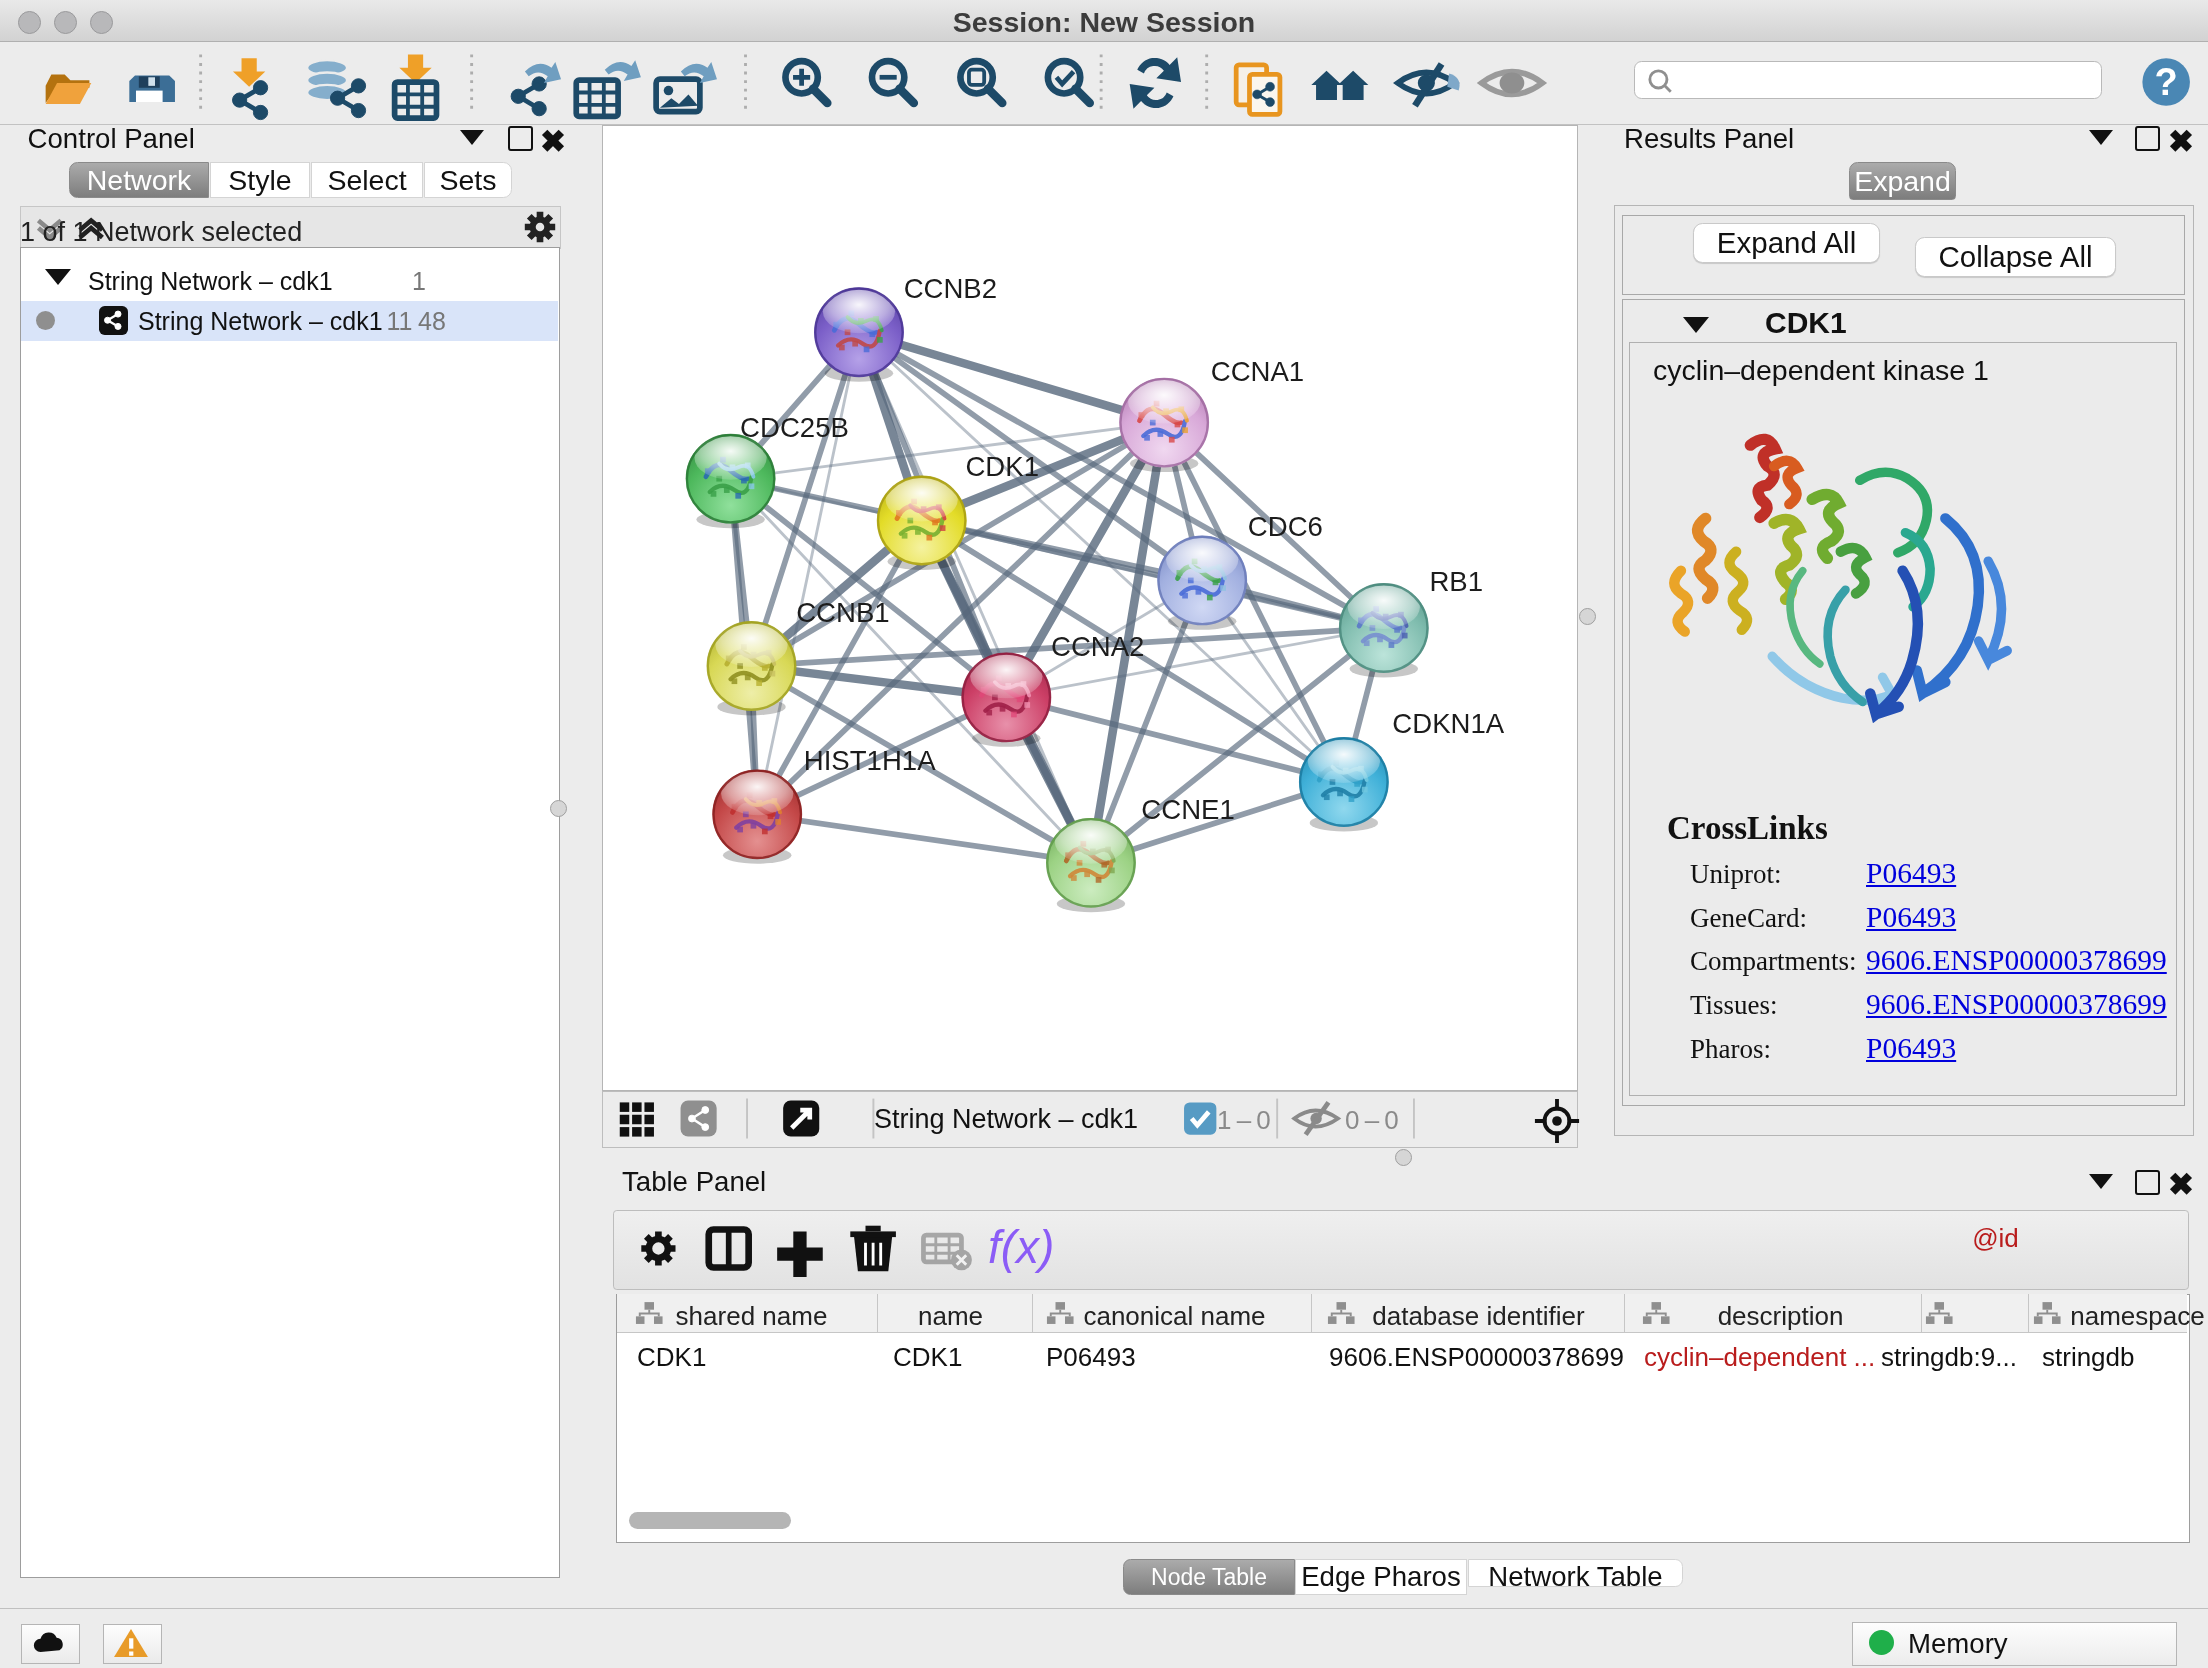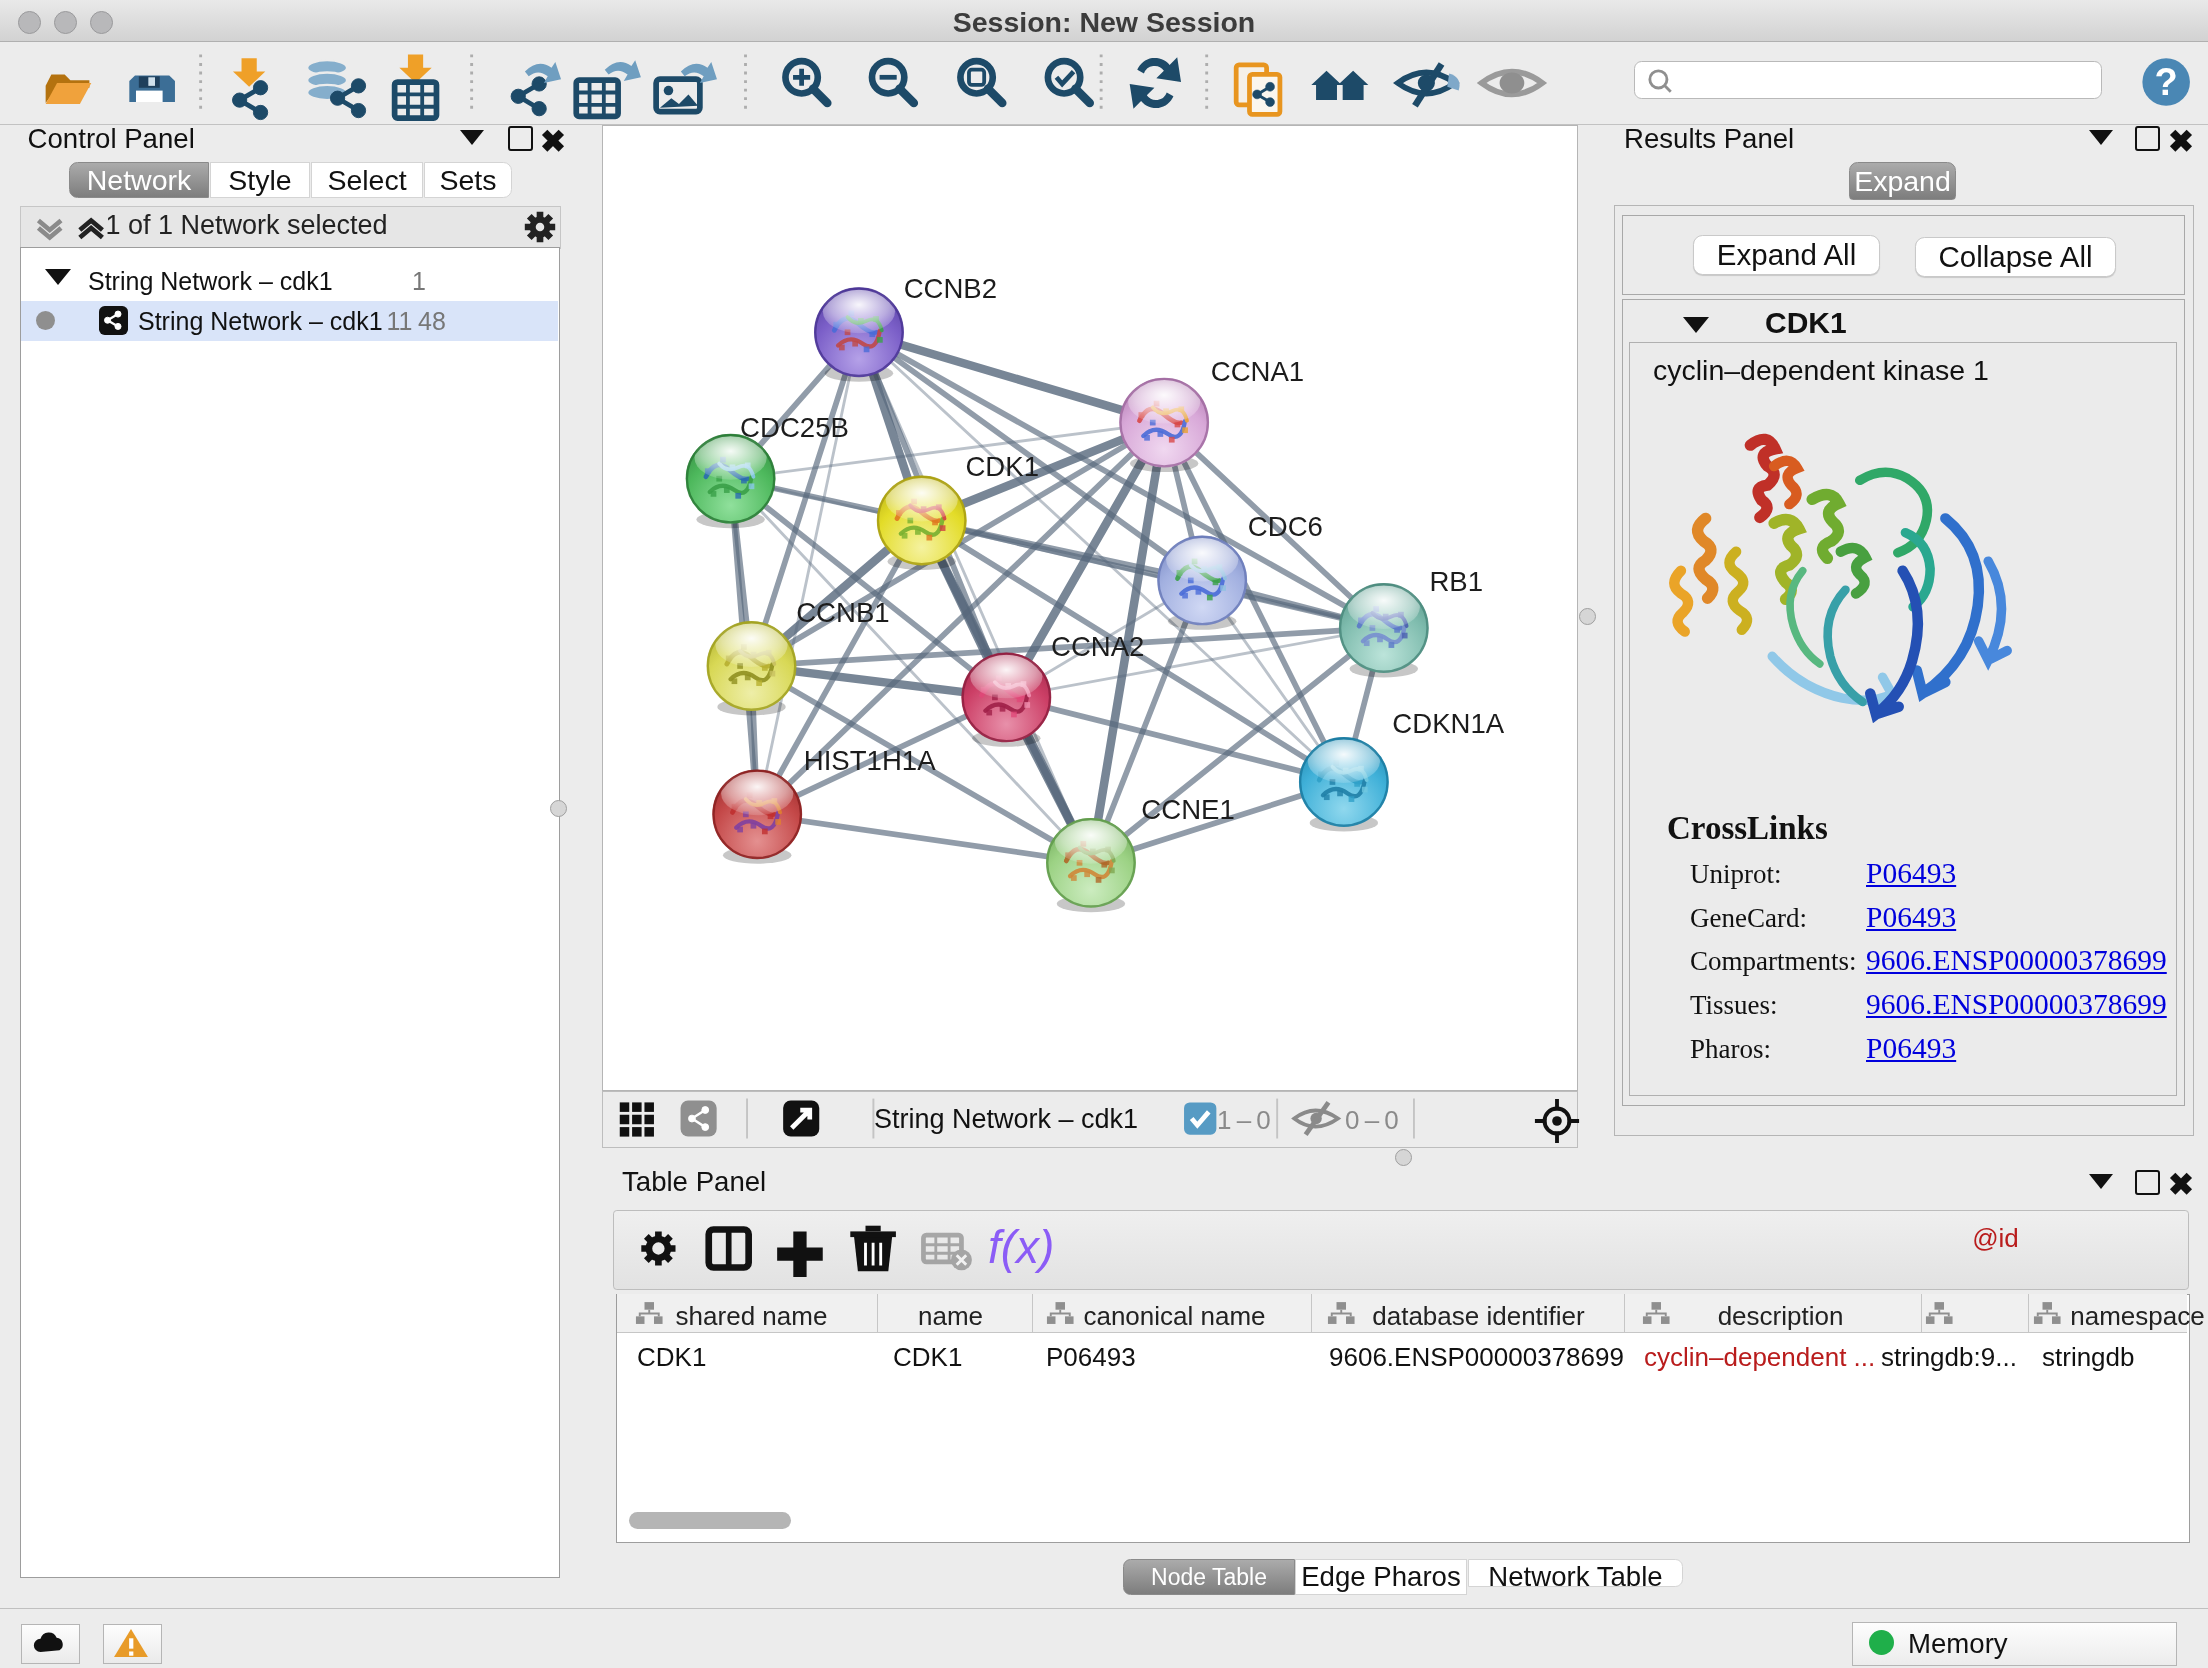"1 of 1 Network selected" div.abs { text-align: center -> none; top: 210px -> 217px }
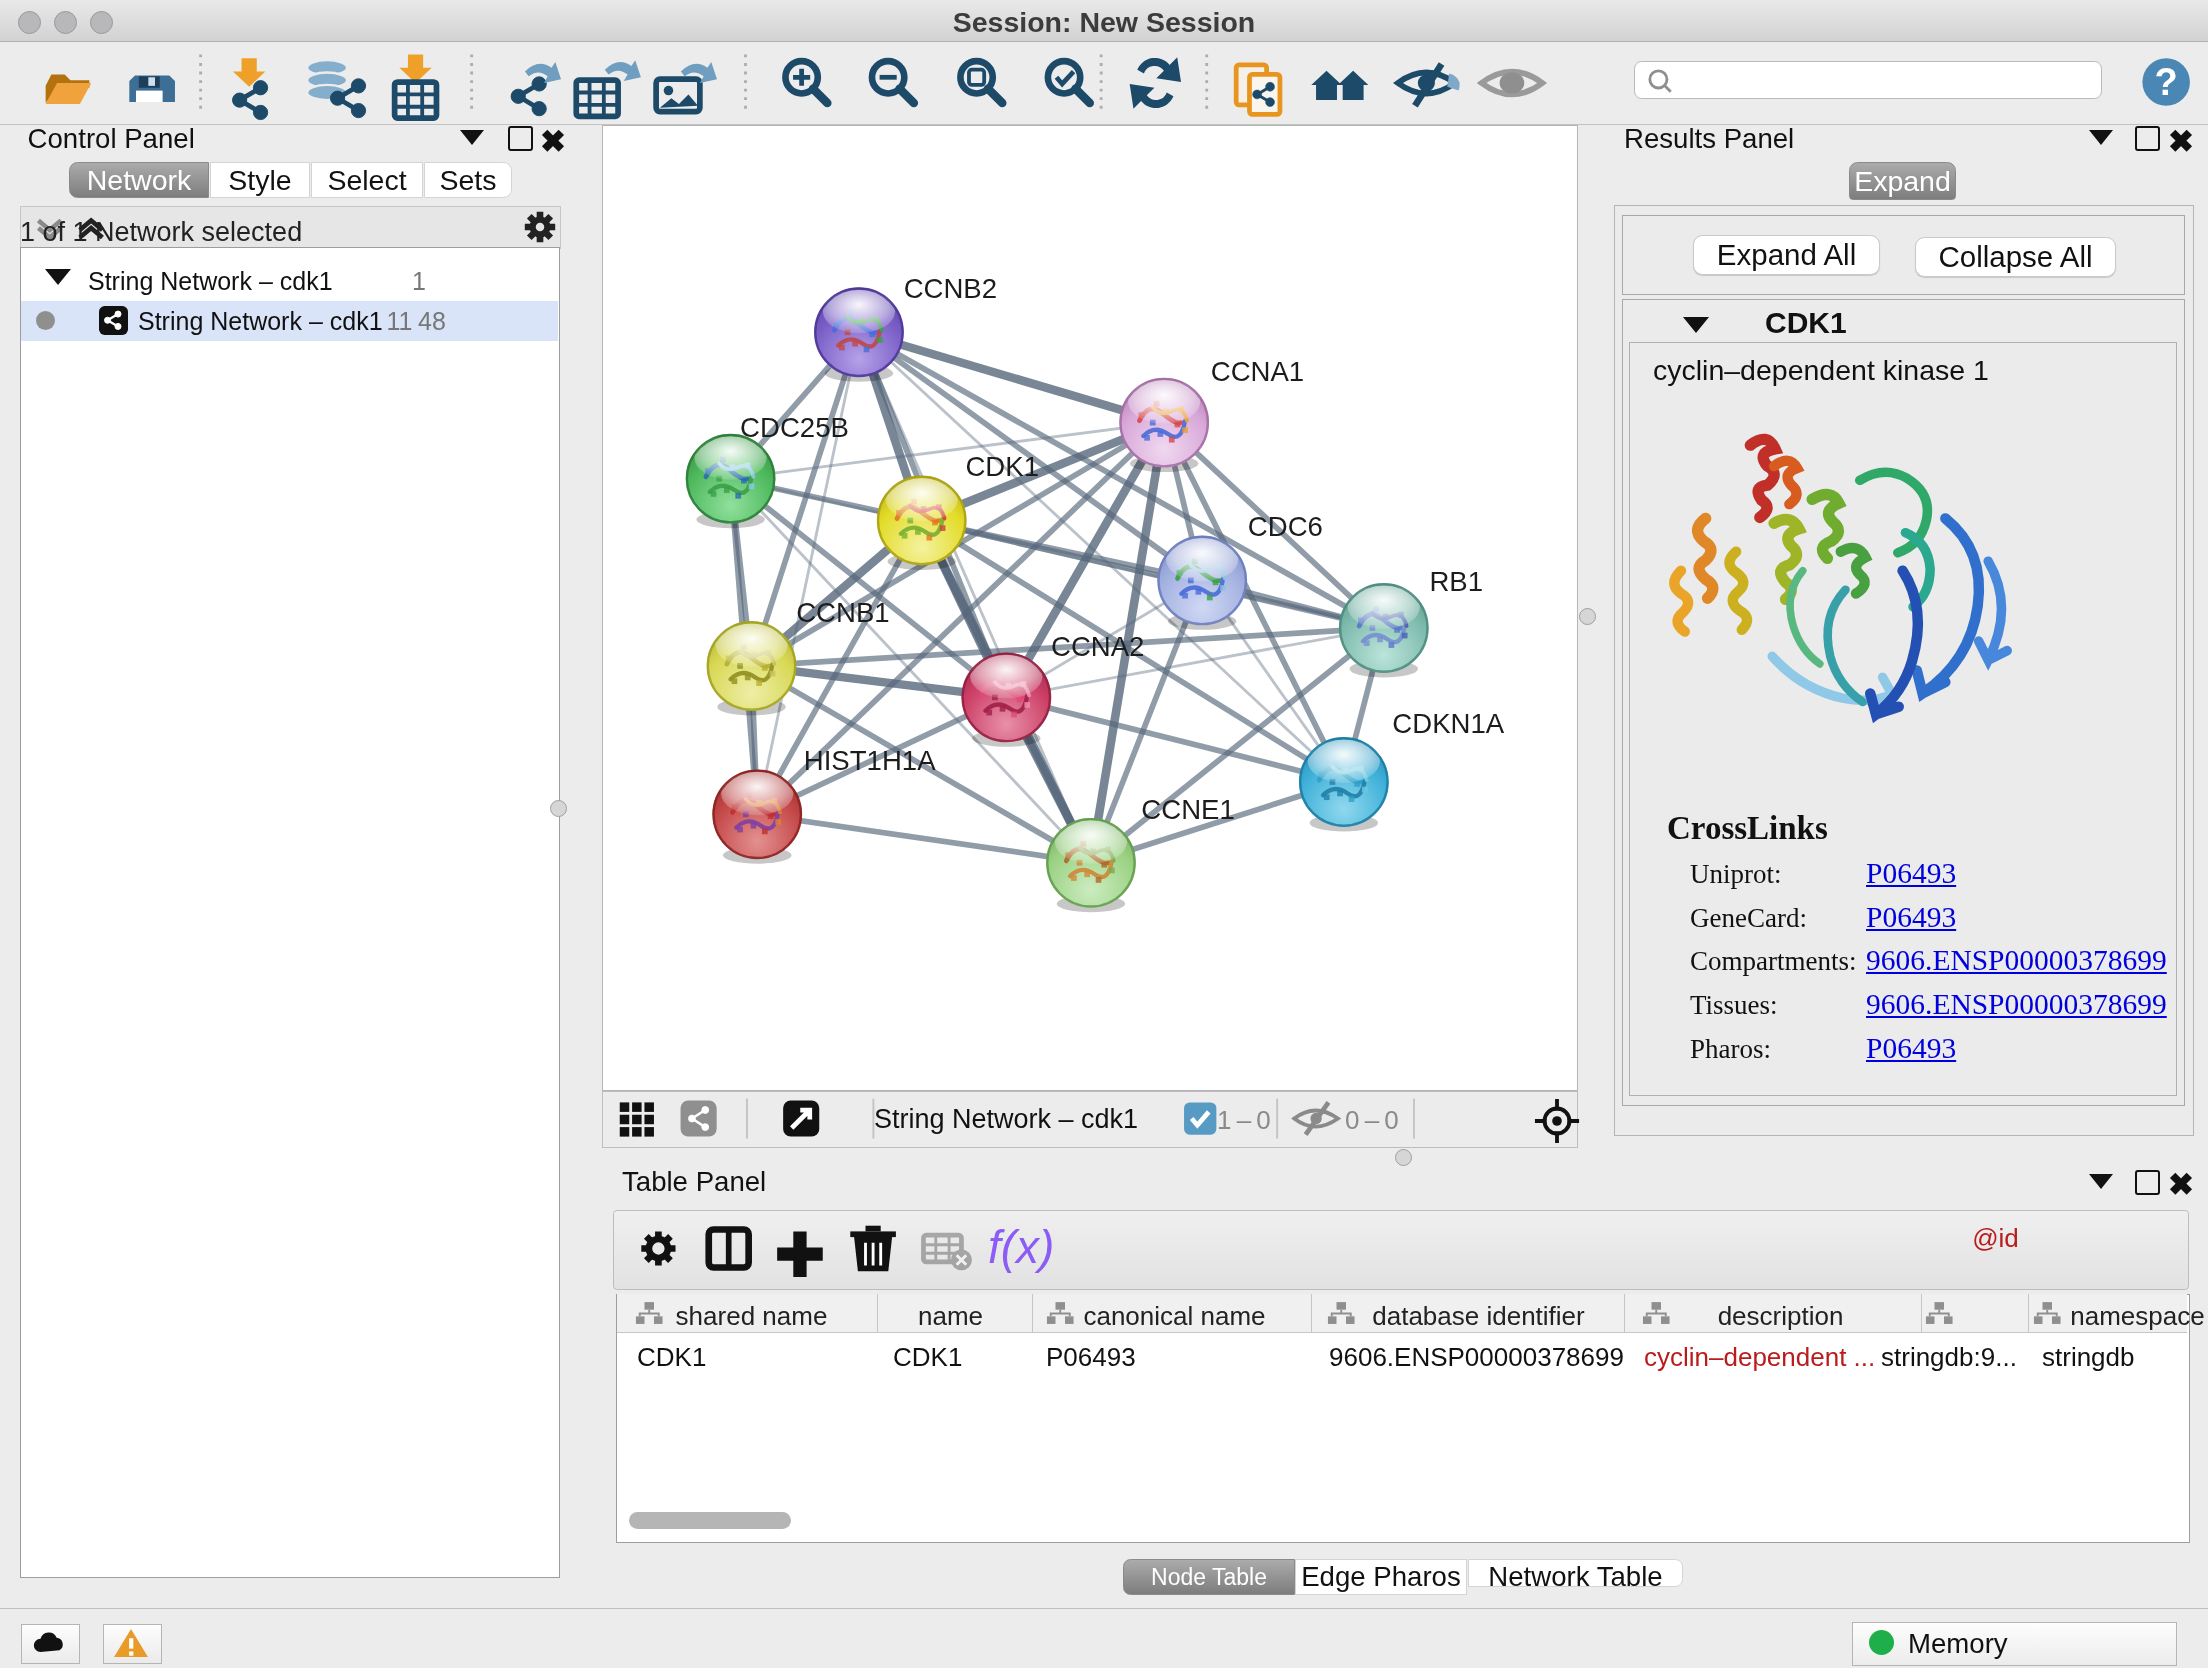"Expand All" div.btn { top: 235px -> 223px }
